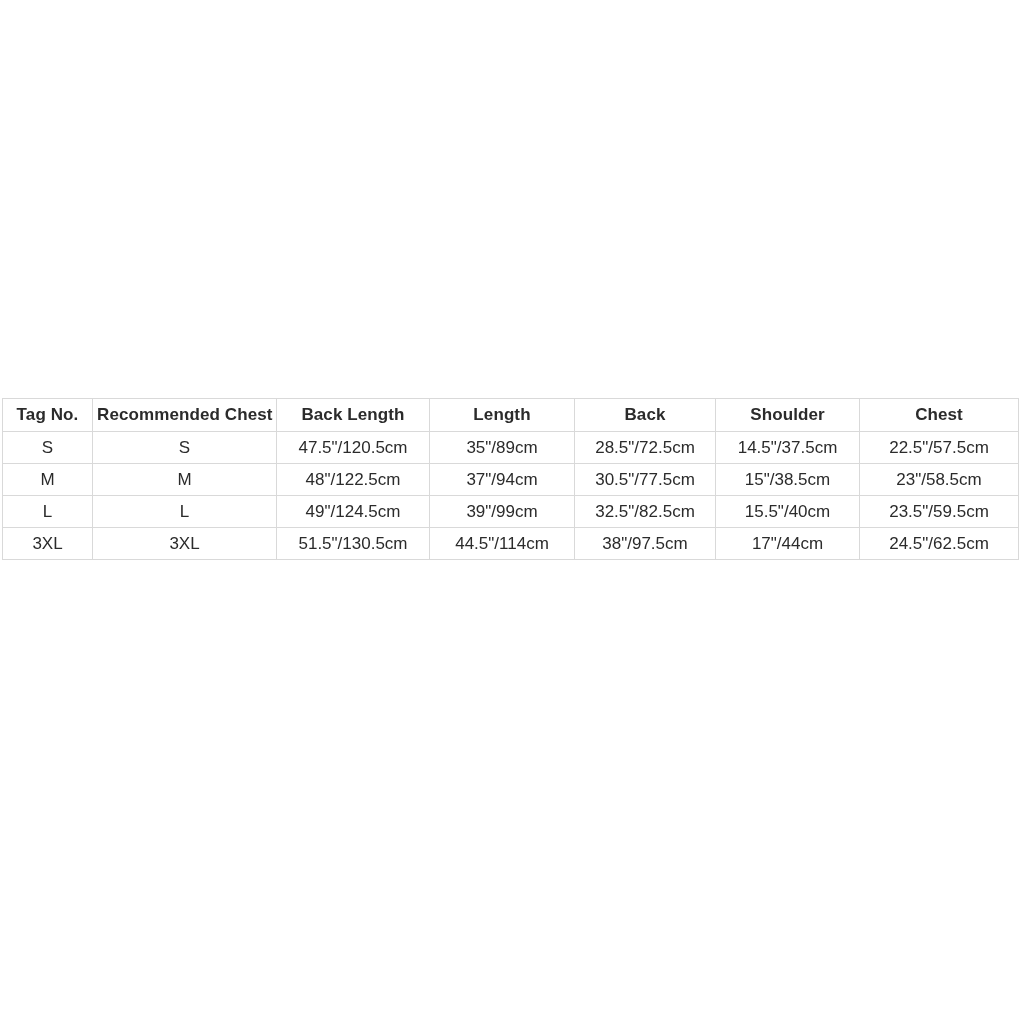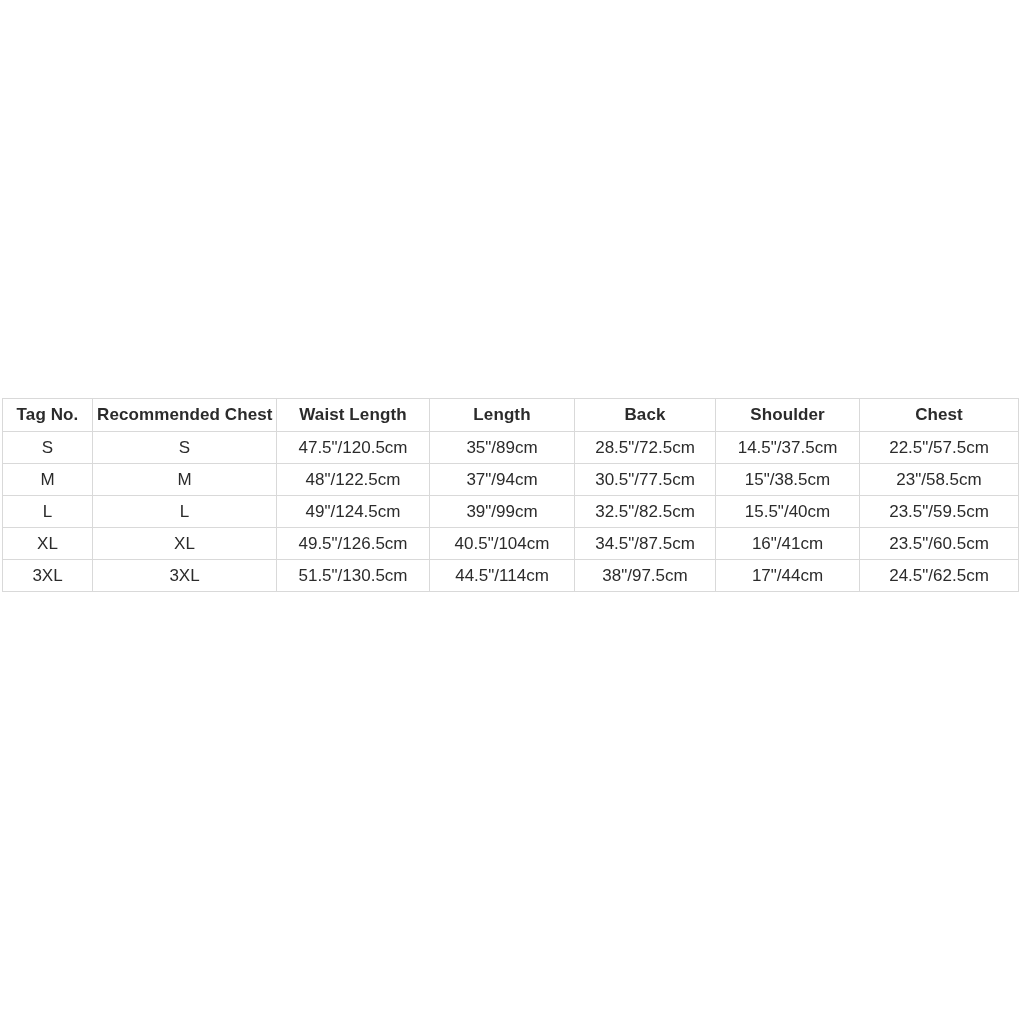"Waist Length" th { text: Waist -> Back }
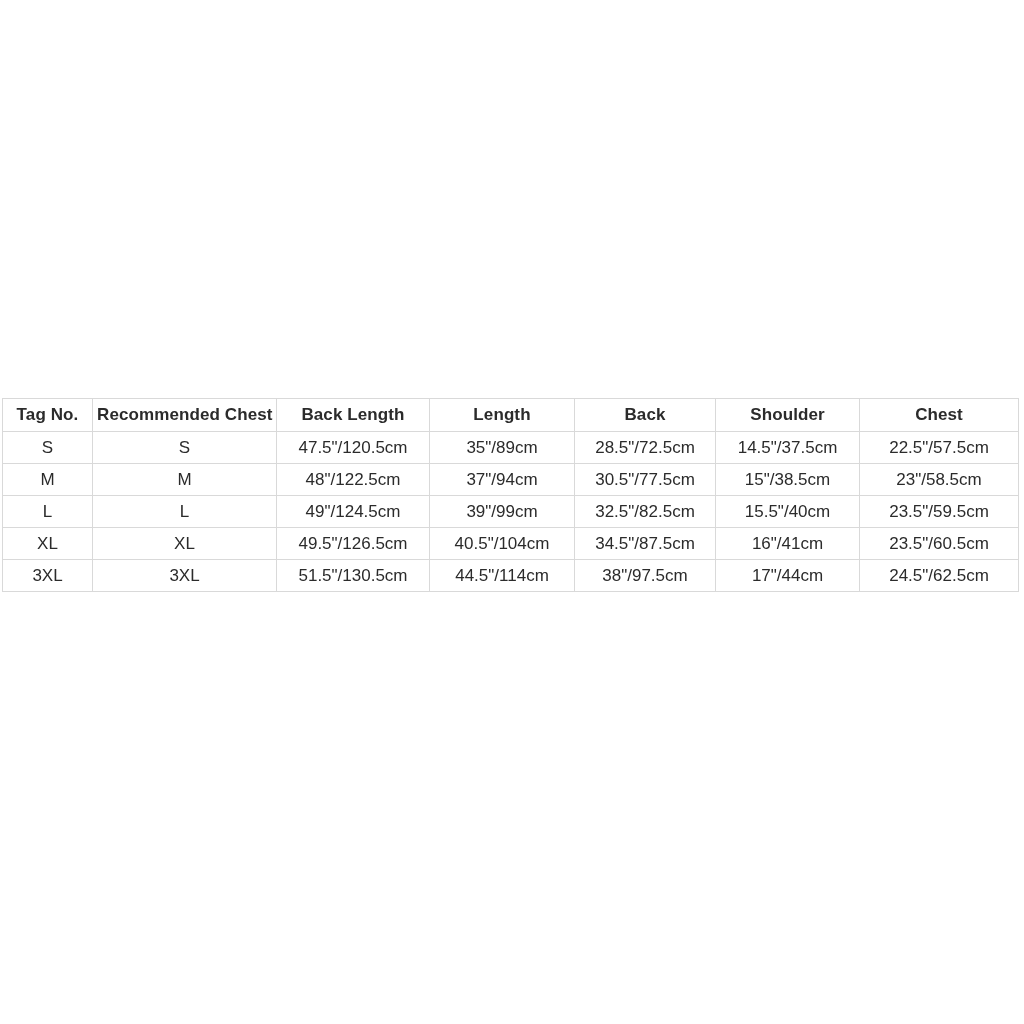"XL" tr { html: <tr> <td>XL</td> <td>XL</td> <td>49.5"/126.5cm</td> <td>40.5"/104cm</td> <td>34.5"/87.5cm</td> <td>16"/41cm</td> <td>23.5"/60.5cm</td> </tr> -> none }
